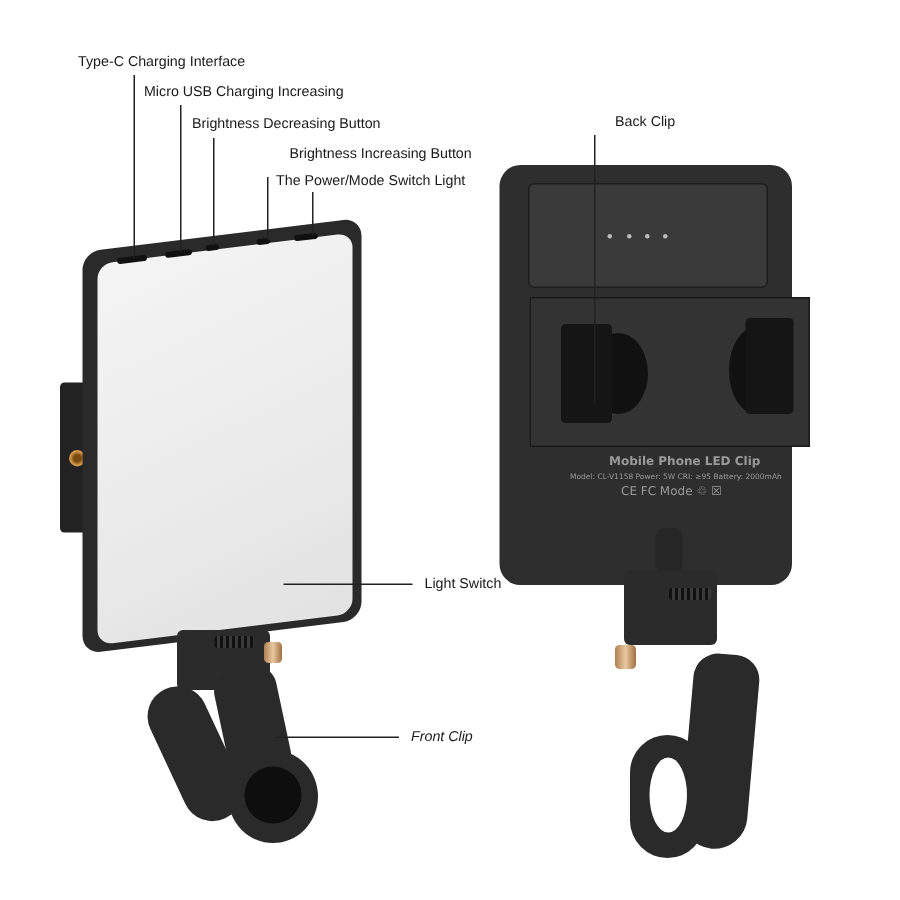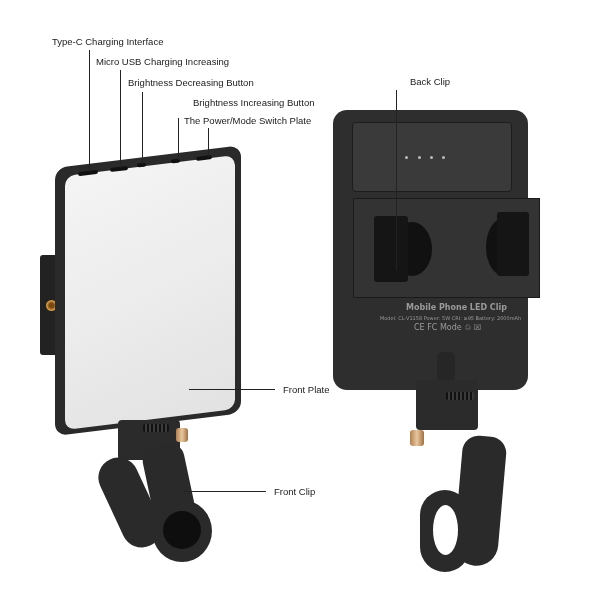"The Power/Mode Switch Plate" div.label { text: Plate -> Light }
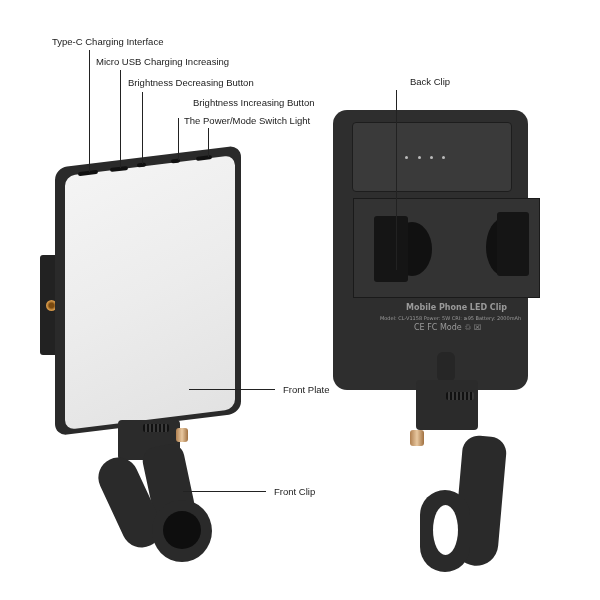"Front Plate" div.label { text: Front Plate -> Light Switch }
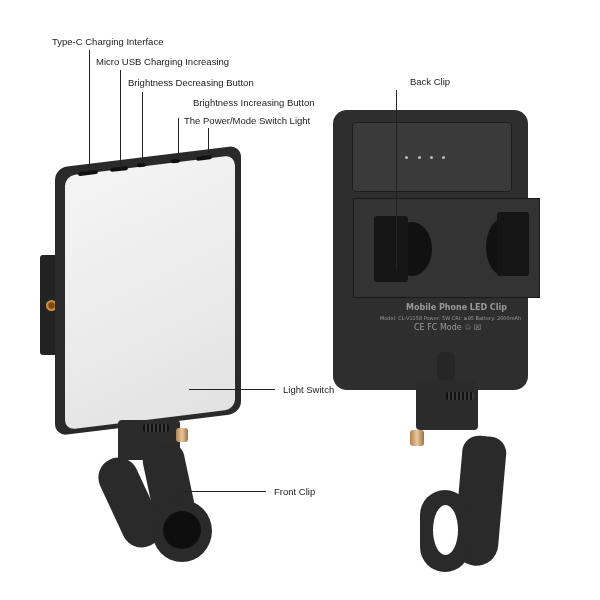"Front Clip" div.label { font-style: none -> italic }
